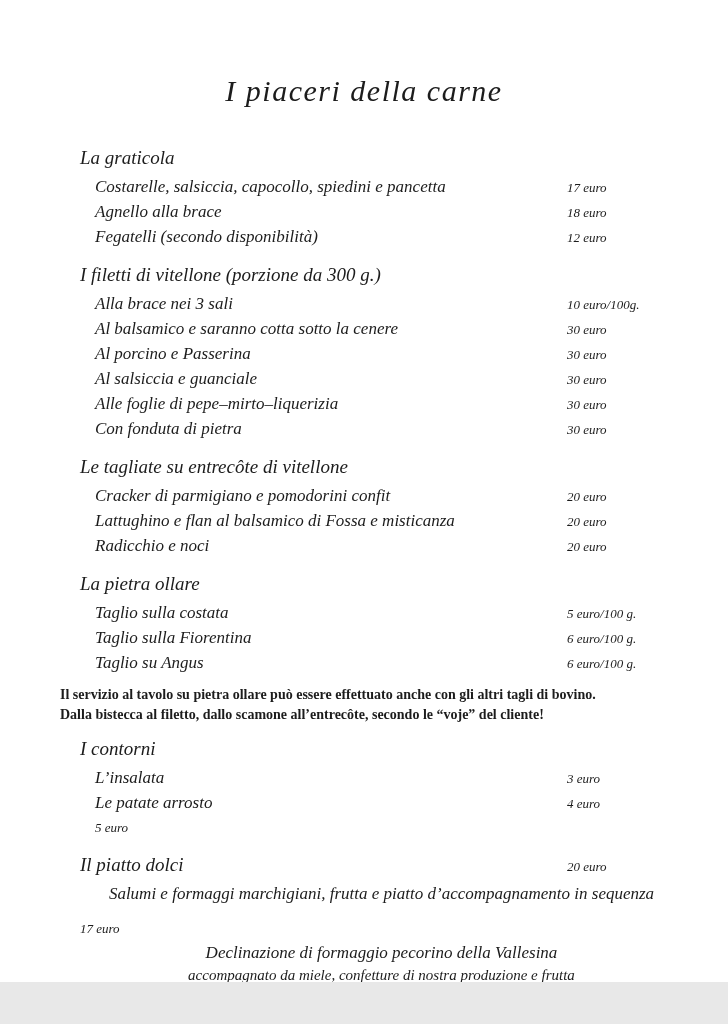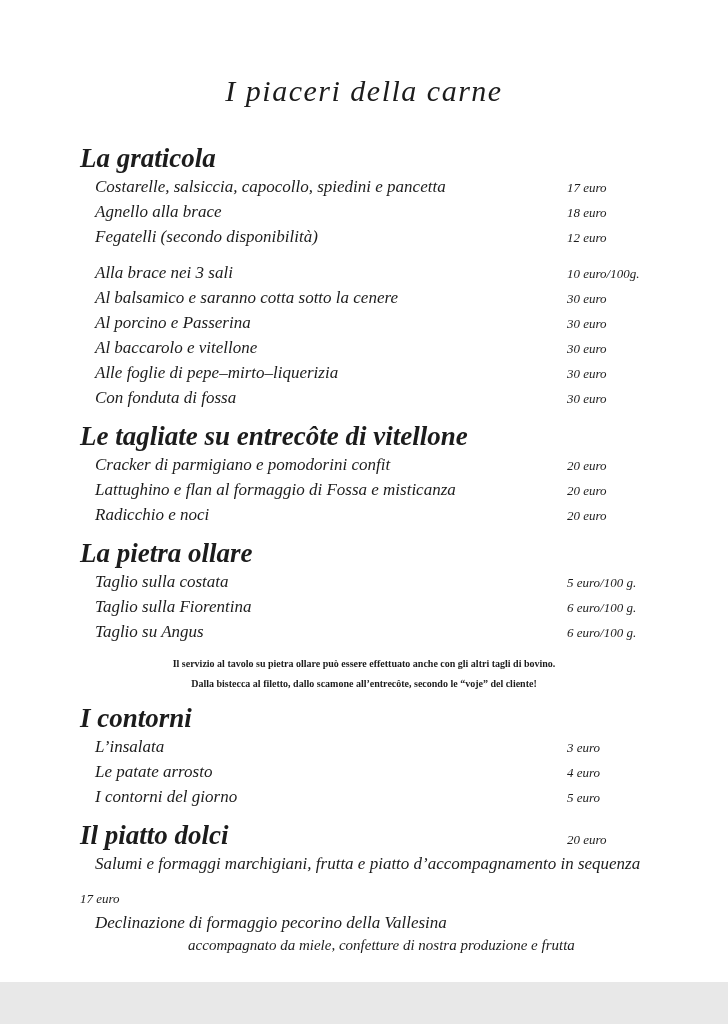"La graticola" .heading { font-size: 27px -> 19px; font-weight: bold -> normal }
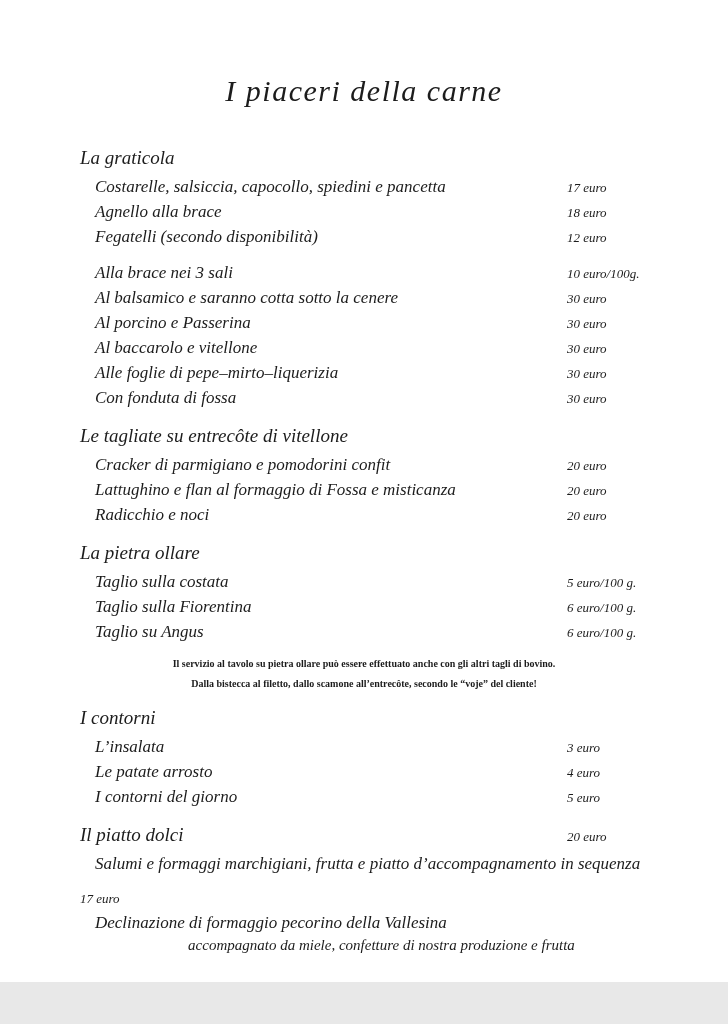"I filetti di vitellone (porzione" div.heading-row { html: none -> <div> <h2>I filetti di vitellone (porzione da 300 g.)</h2> </div> }
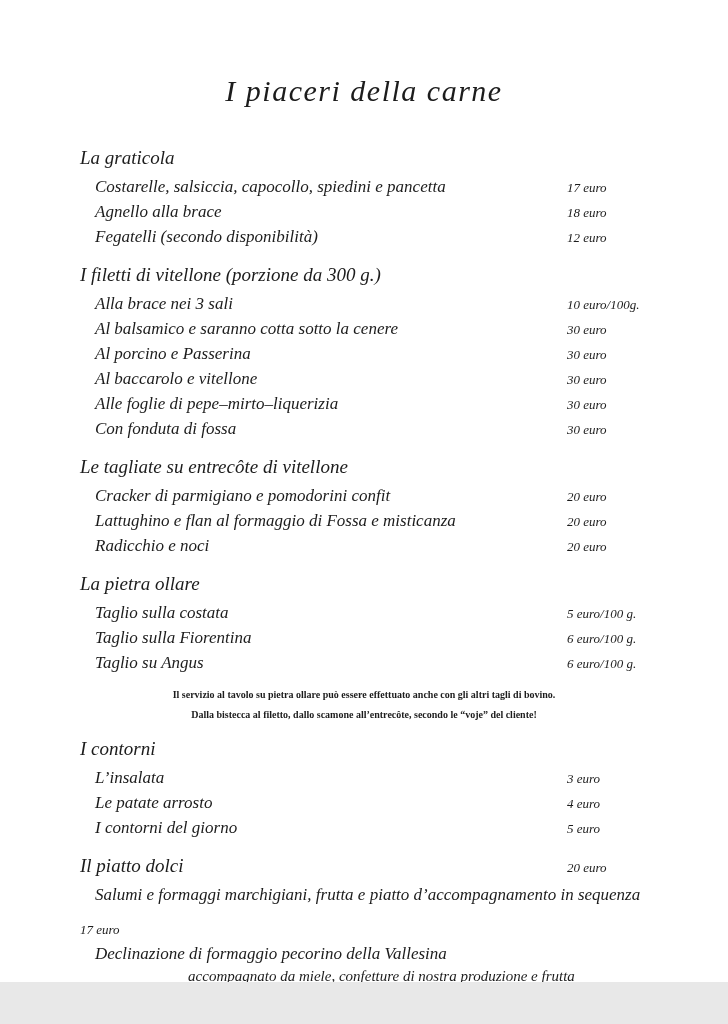"Al baccarolo e vitellone" span.item-name { text: baccarolo e vitellone -> salsiccia e guanciale }
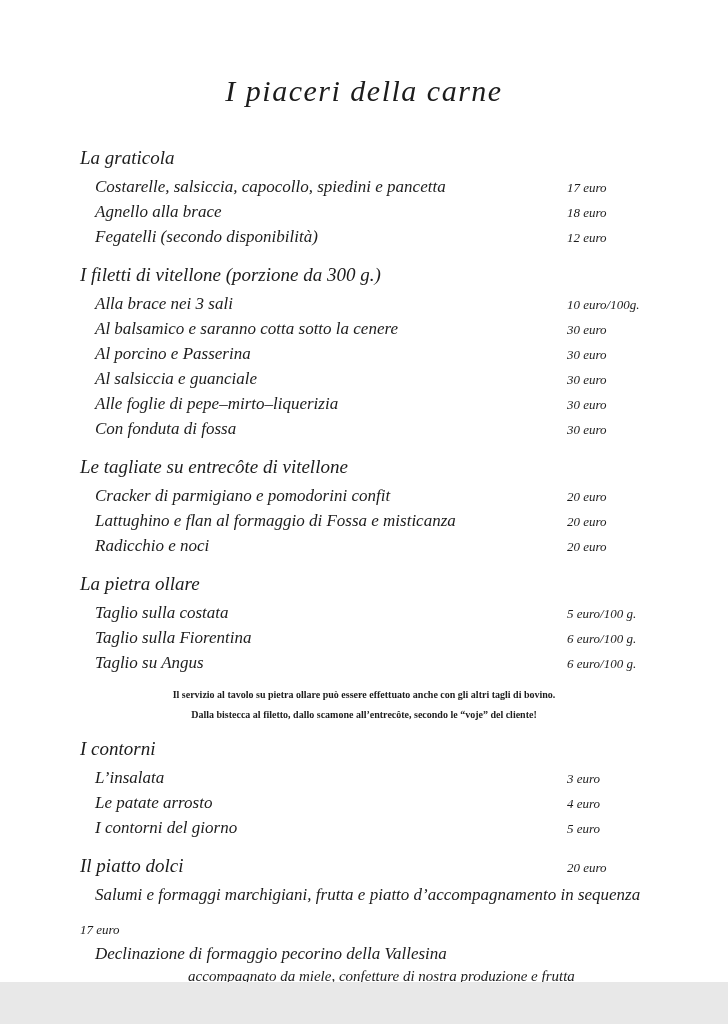"Con fonduta di fossa" span.item-name { text: fossa -> pietra }
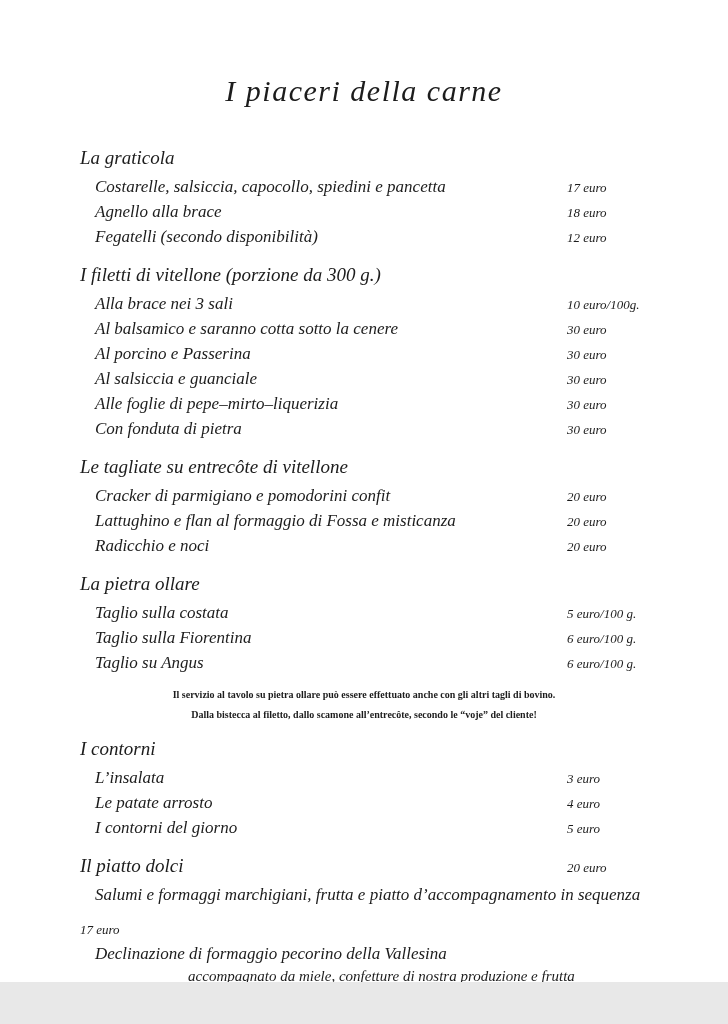"Lattughino e flan al formaggio" span.item-name { text: formaggio -> balsamico }
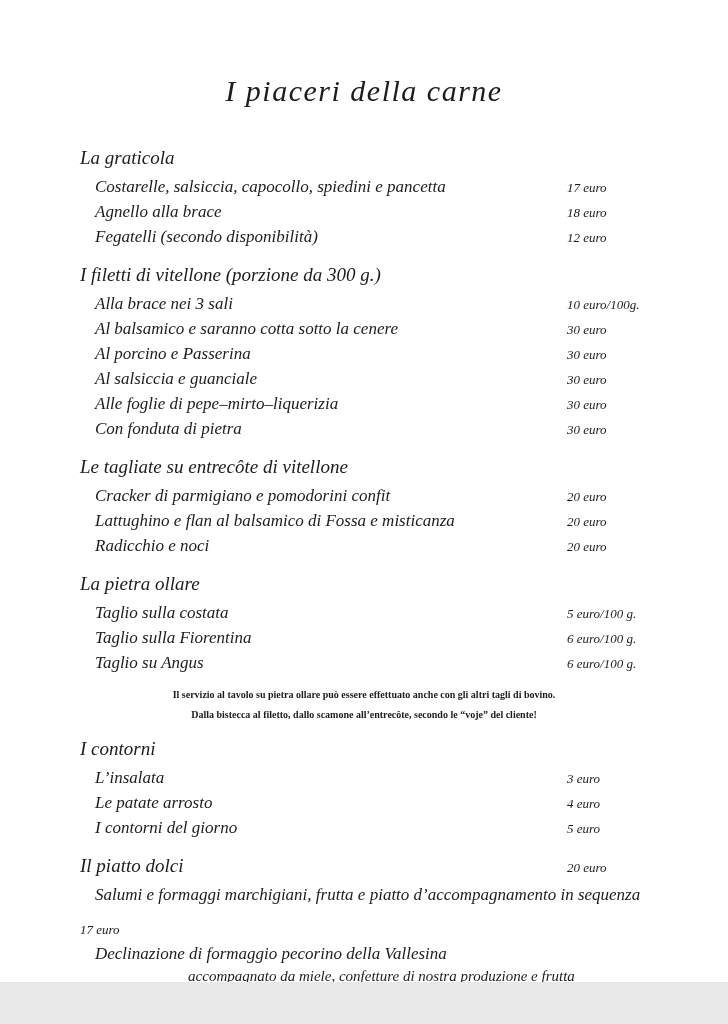"Il servizio al tavolo su" .note { font-size: 10px -> 14px; text-align: center -> none }
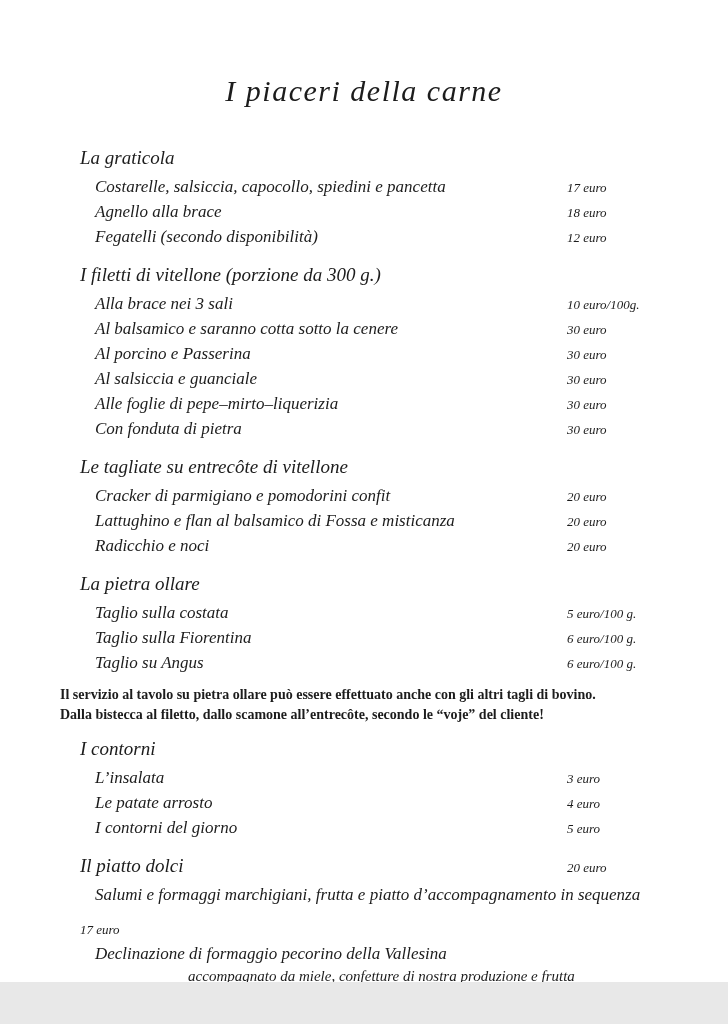"I contorni del giorno" span.item-name { html: <span>I contorni del giorno</span> -> none }
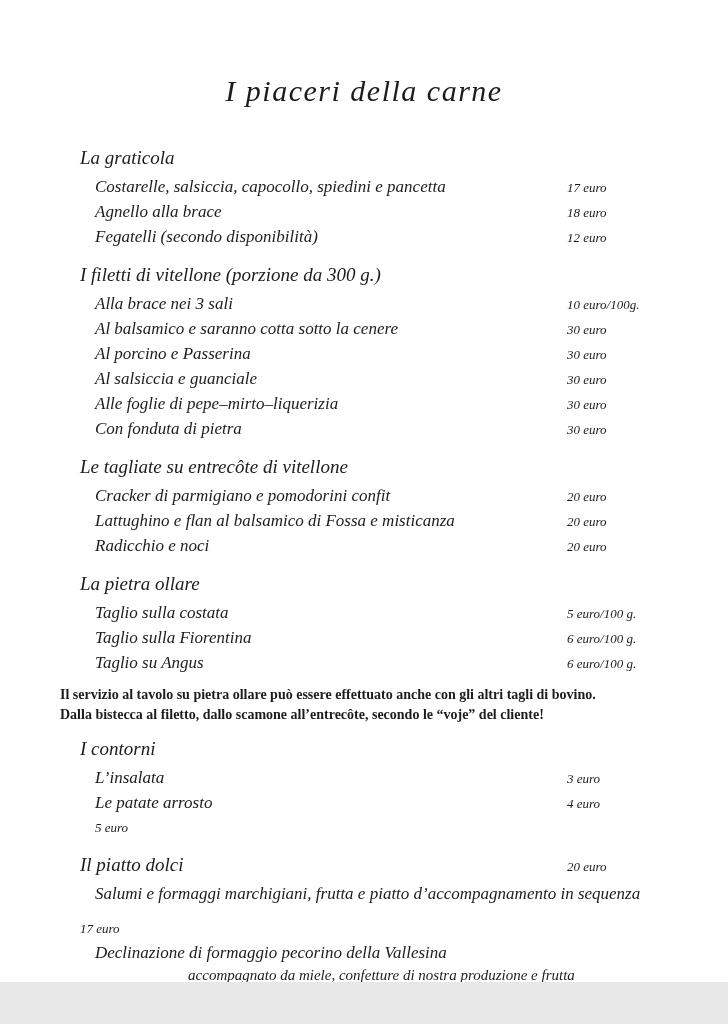"Salumi e formaggi marchigiani, frutta" .desc { text-align: none -> center }
